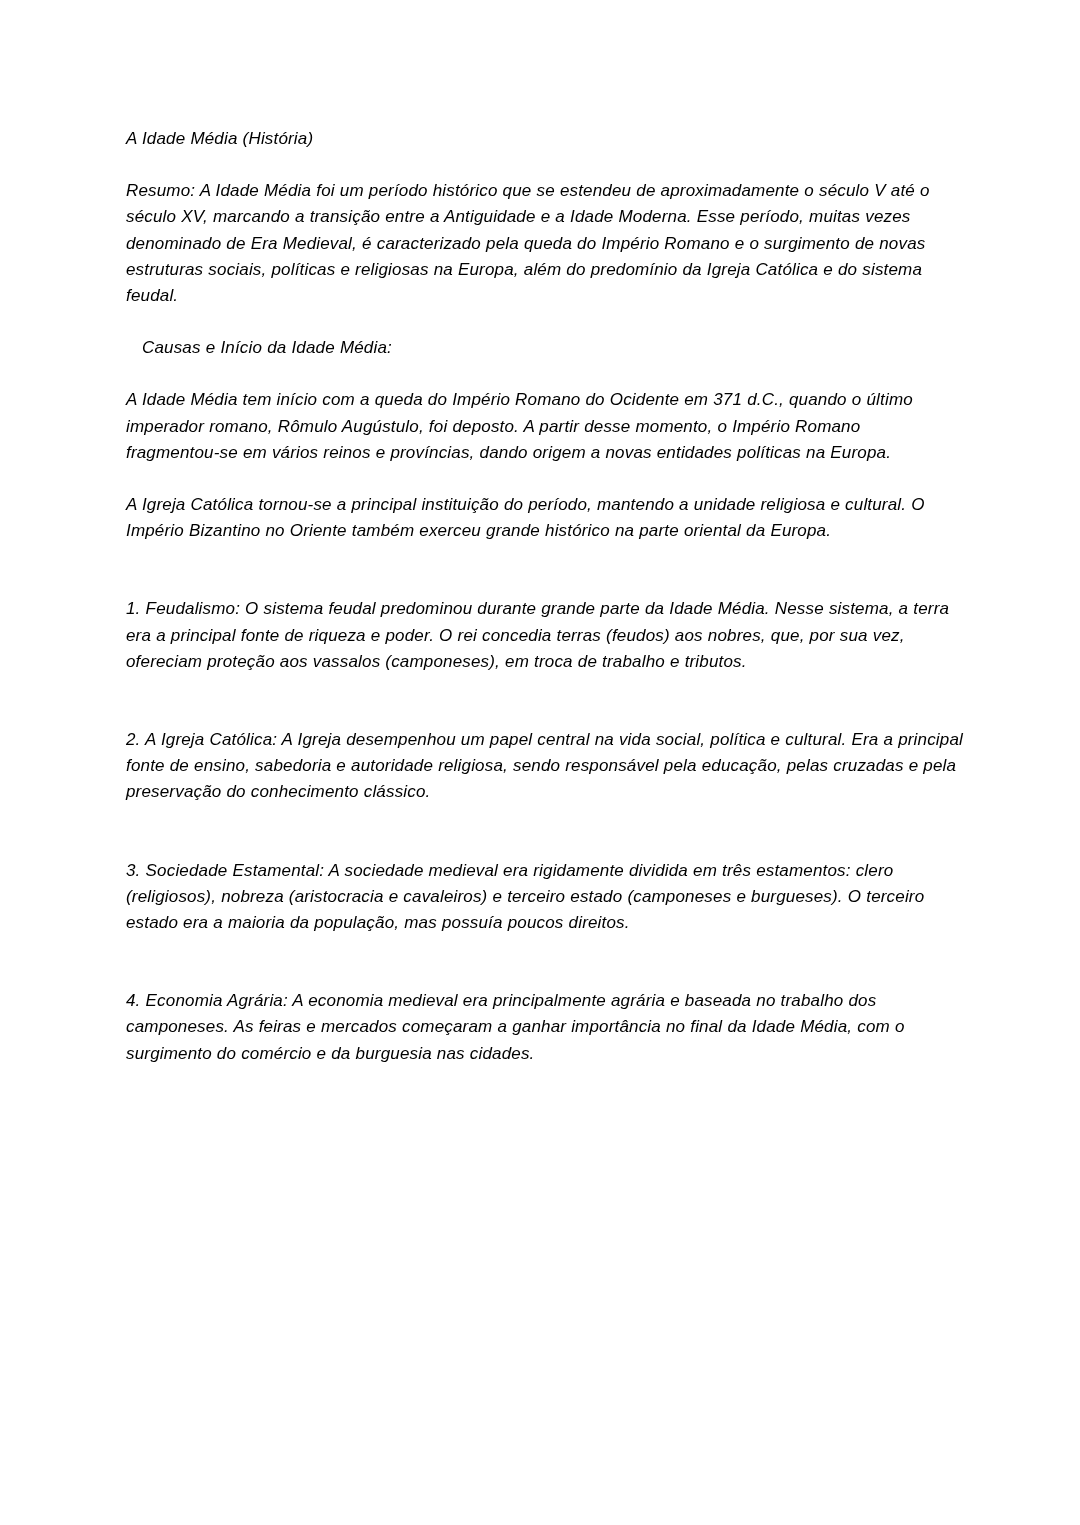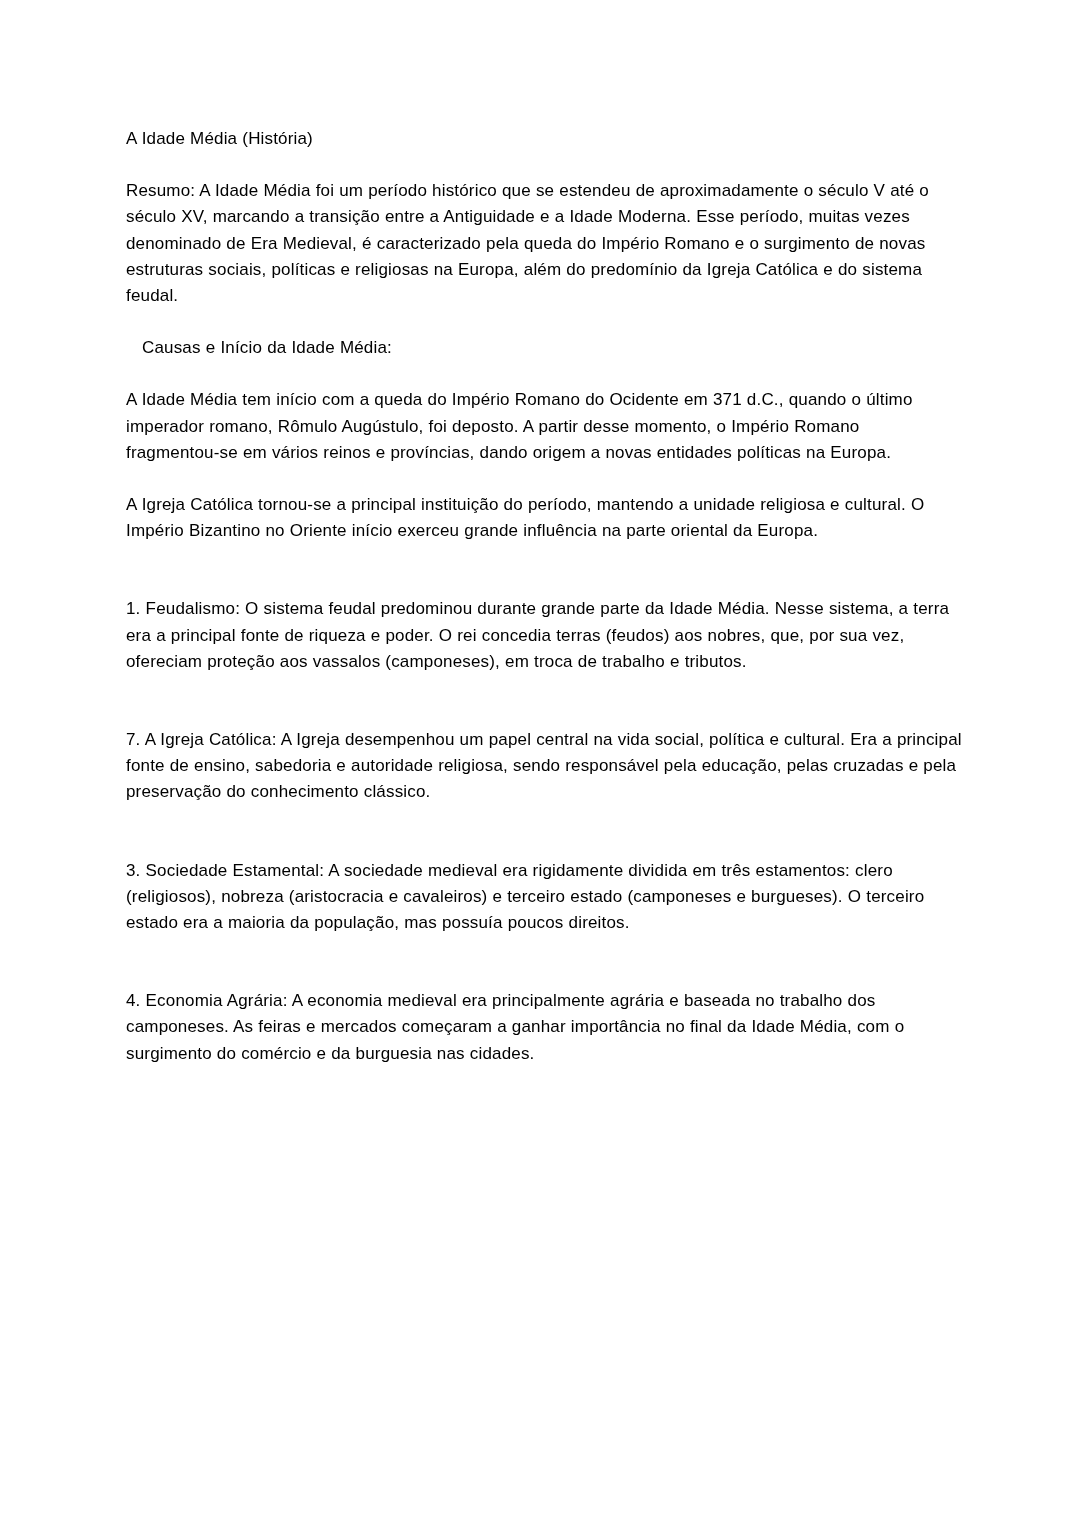"A Idade Média (História)" .page { font-style: none -> italic }
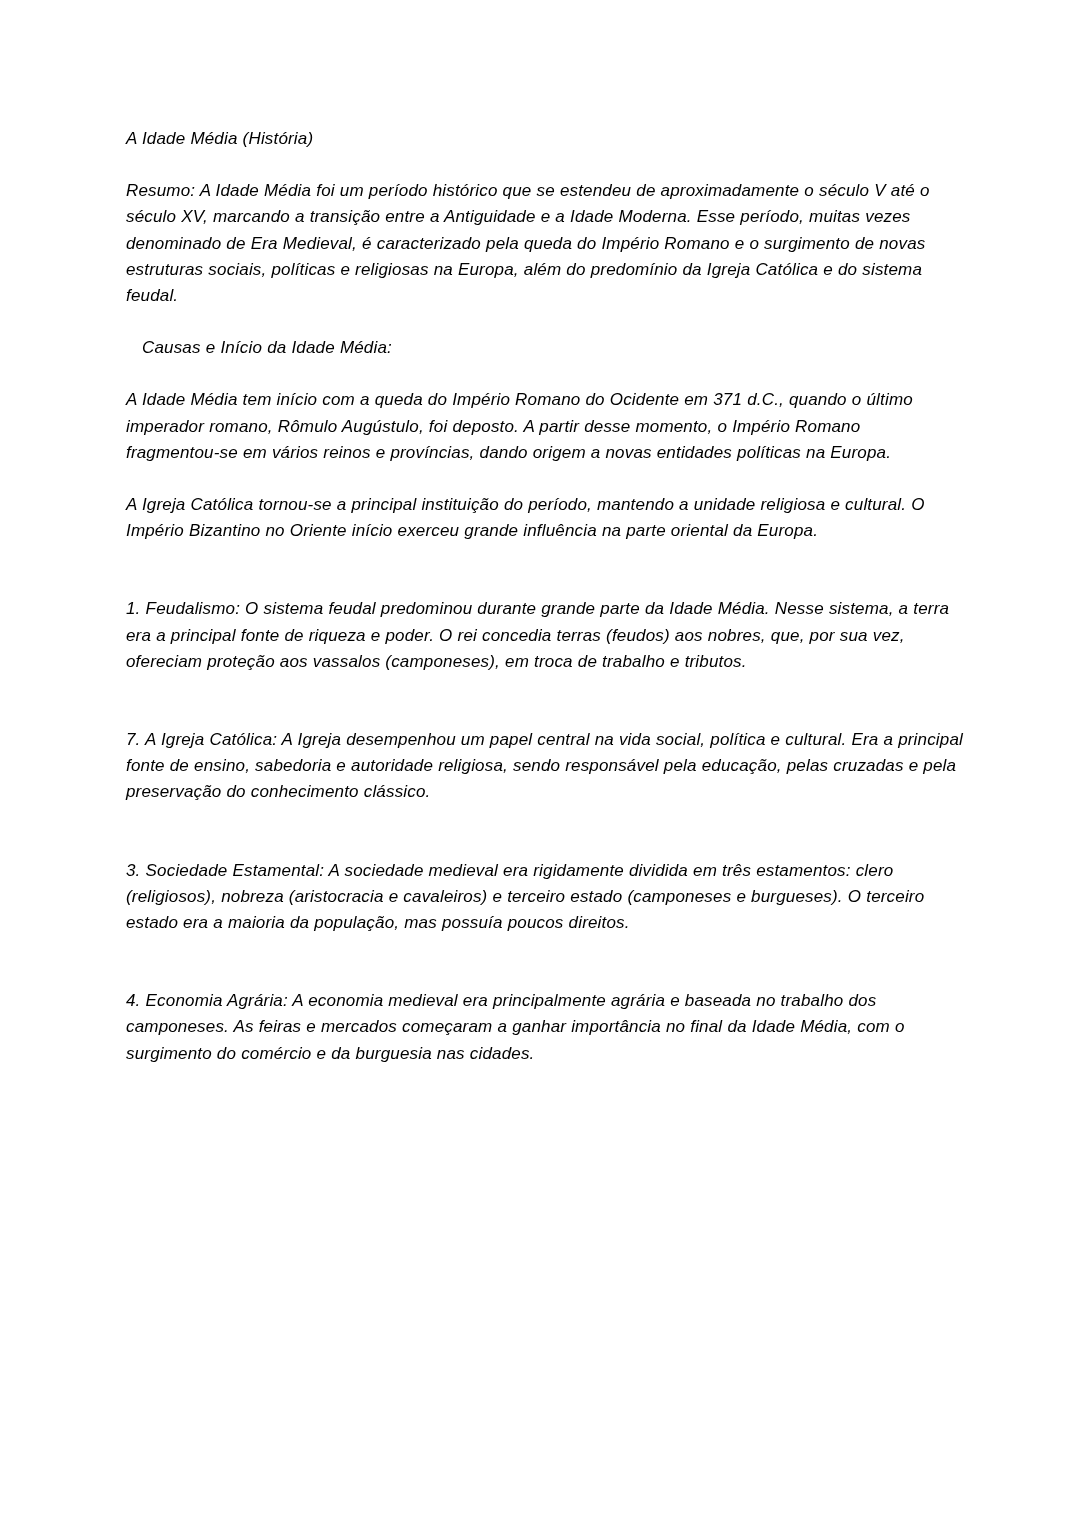"A Igreja Católica tornou-se a" p.para { text: início exerceu grande influência -> também exerceu grande histórico }
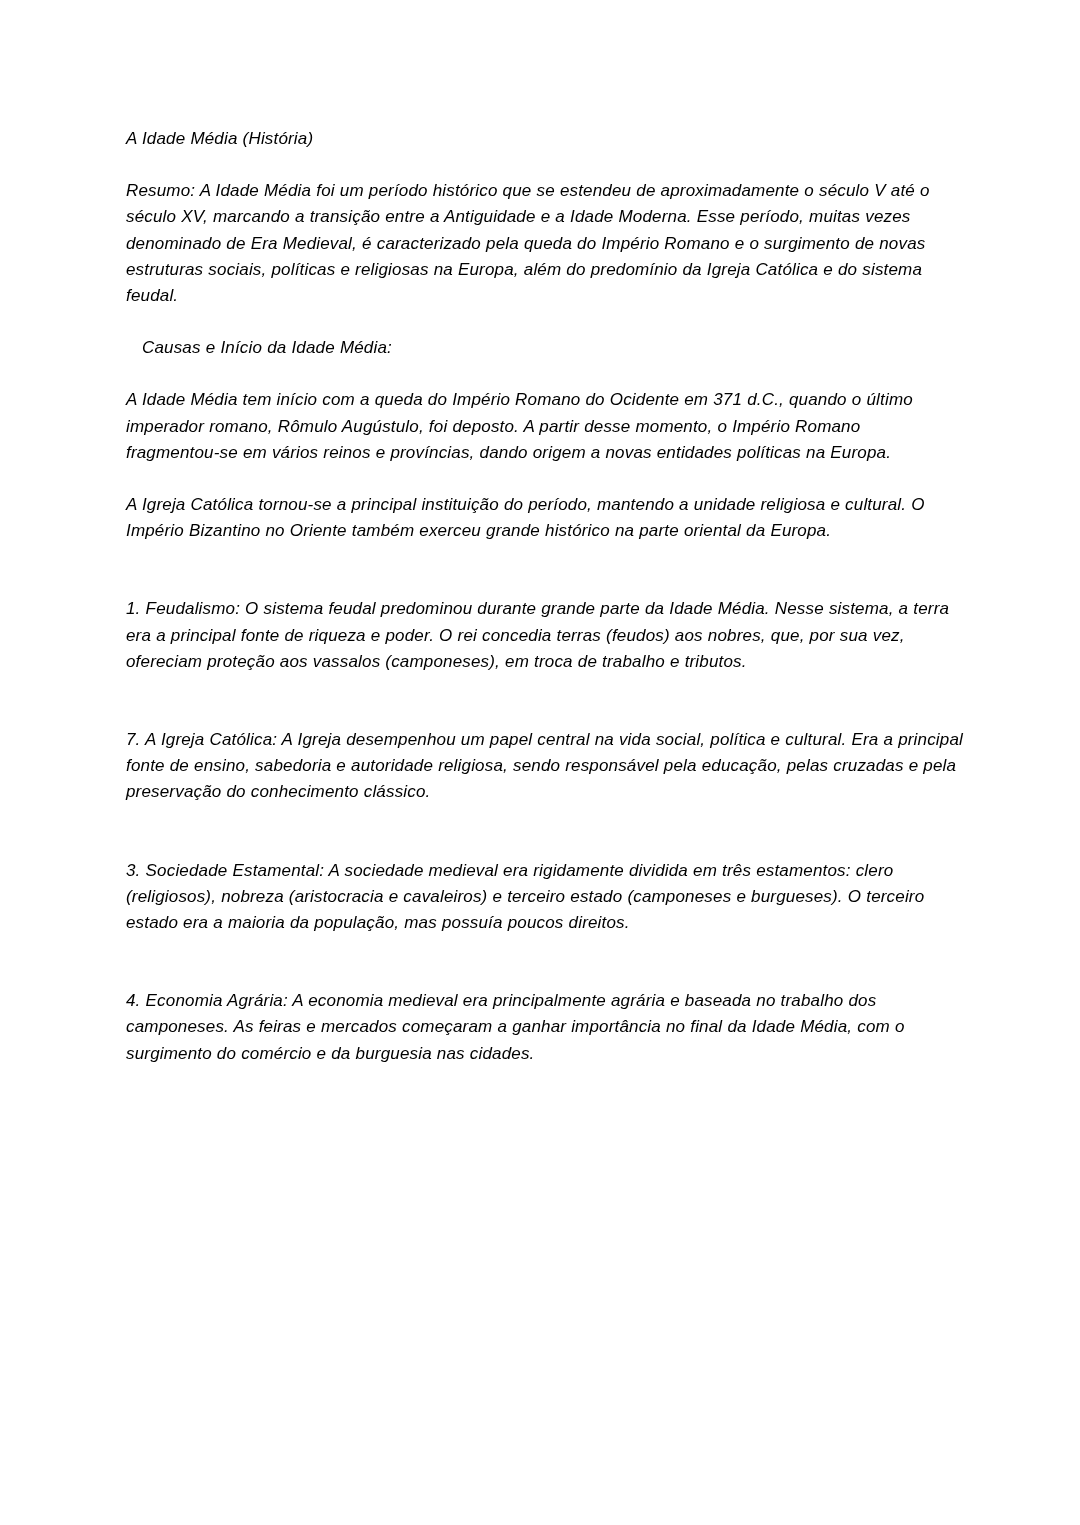"7. A Igreja Católica: A" p.para { text: 7 -> 2 }
